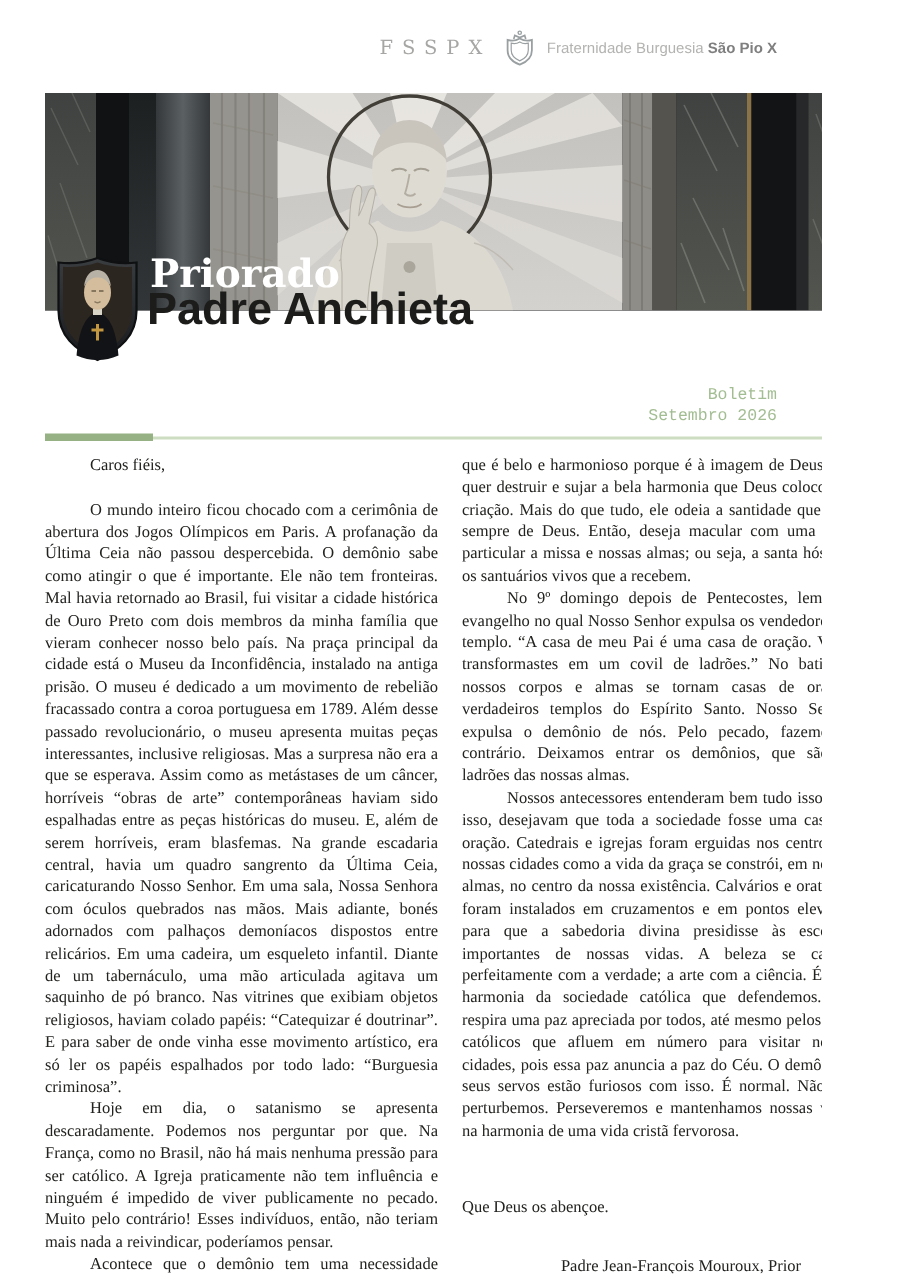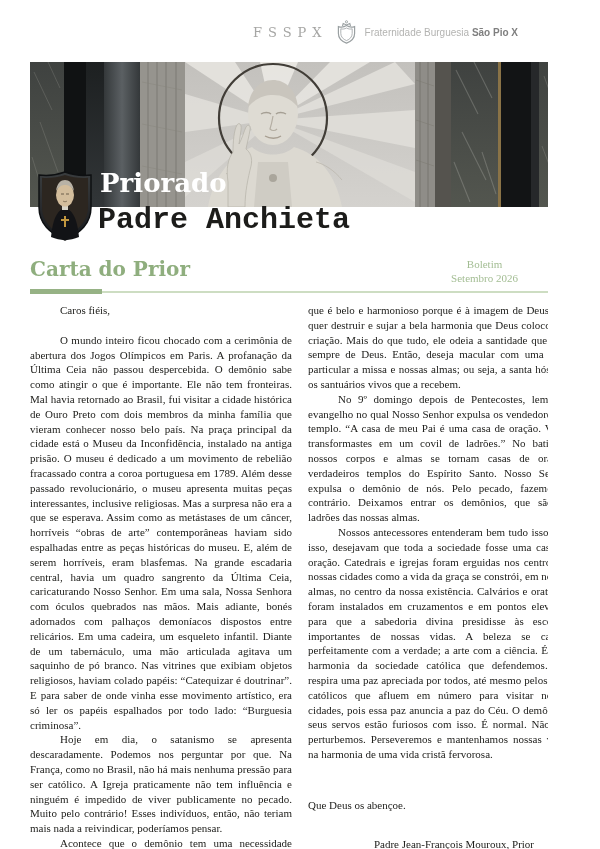"Padre Anchieta" .page-title { font-family: Liberation Mono, monospace -> Liberation Sans, sans-serif; top: 202px -> 189px }
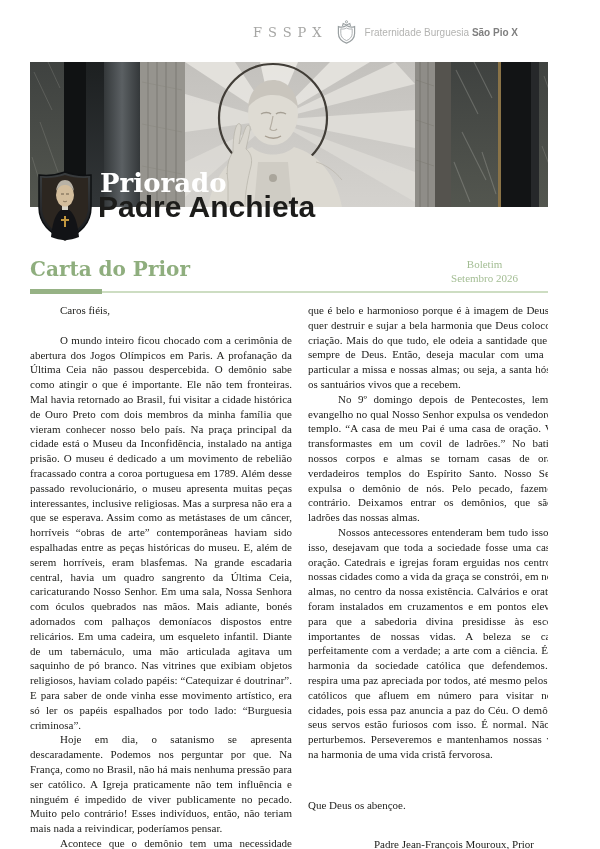"Carta do Prior" div.section-title { html: <div>Carta do Prior</div> -> none }
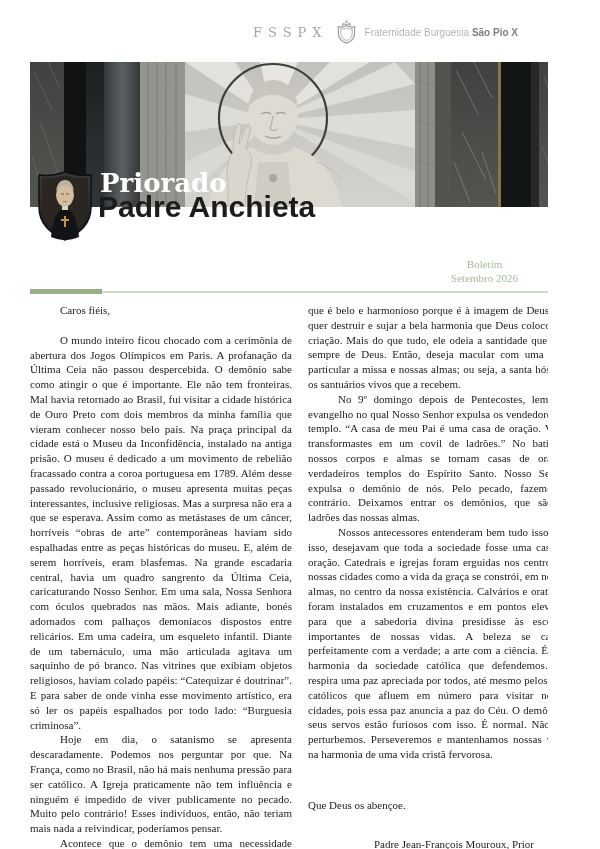"Boletim" .issue { font-family: Liberation Serif, serif -> Liberation Mono, monospace; text-align: center -> right }
